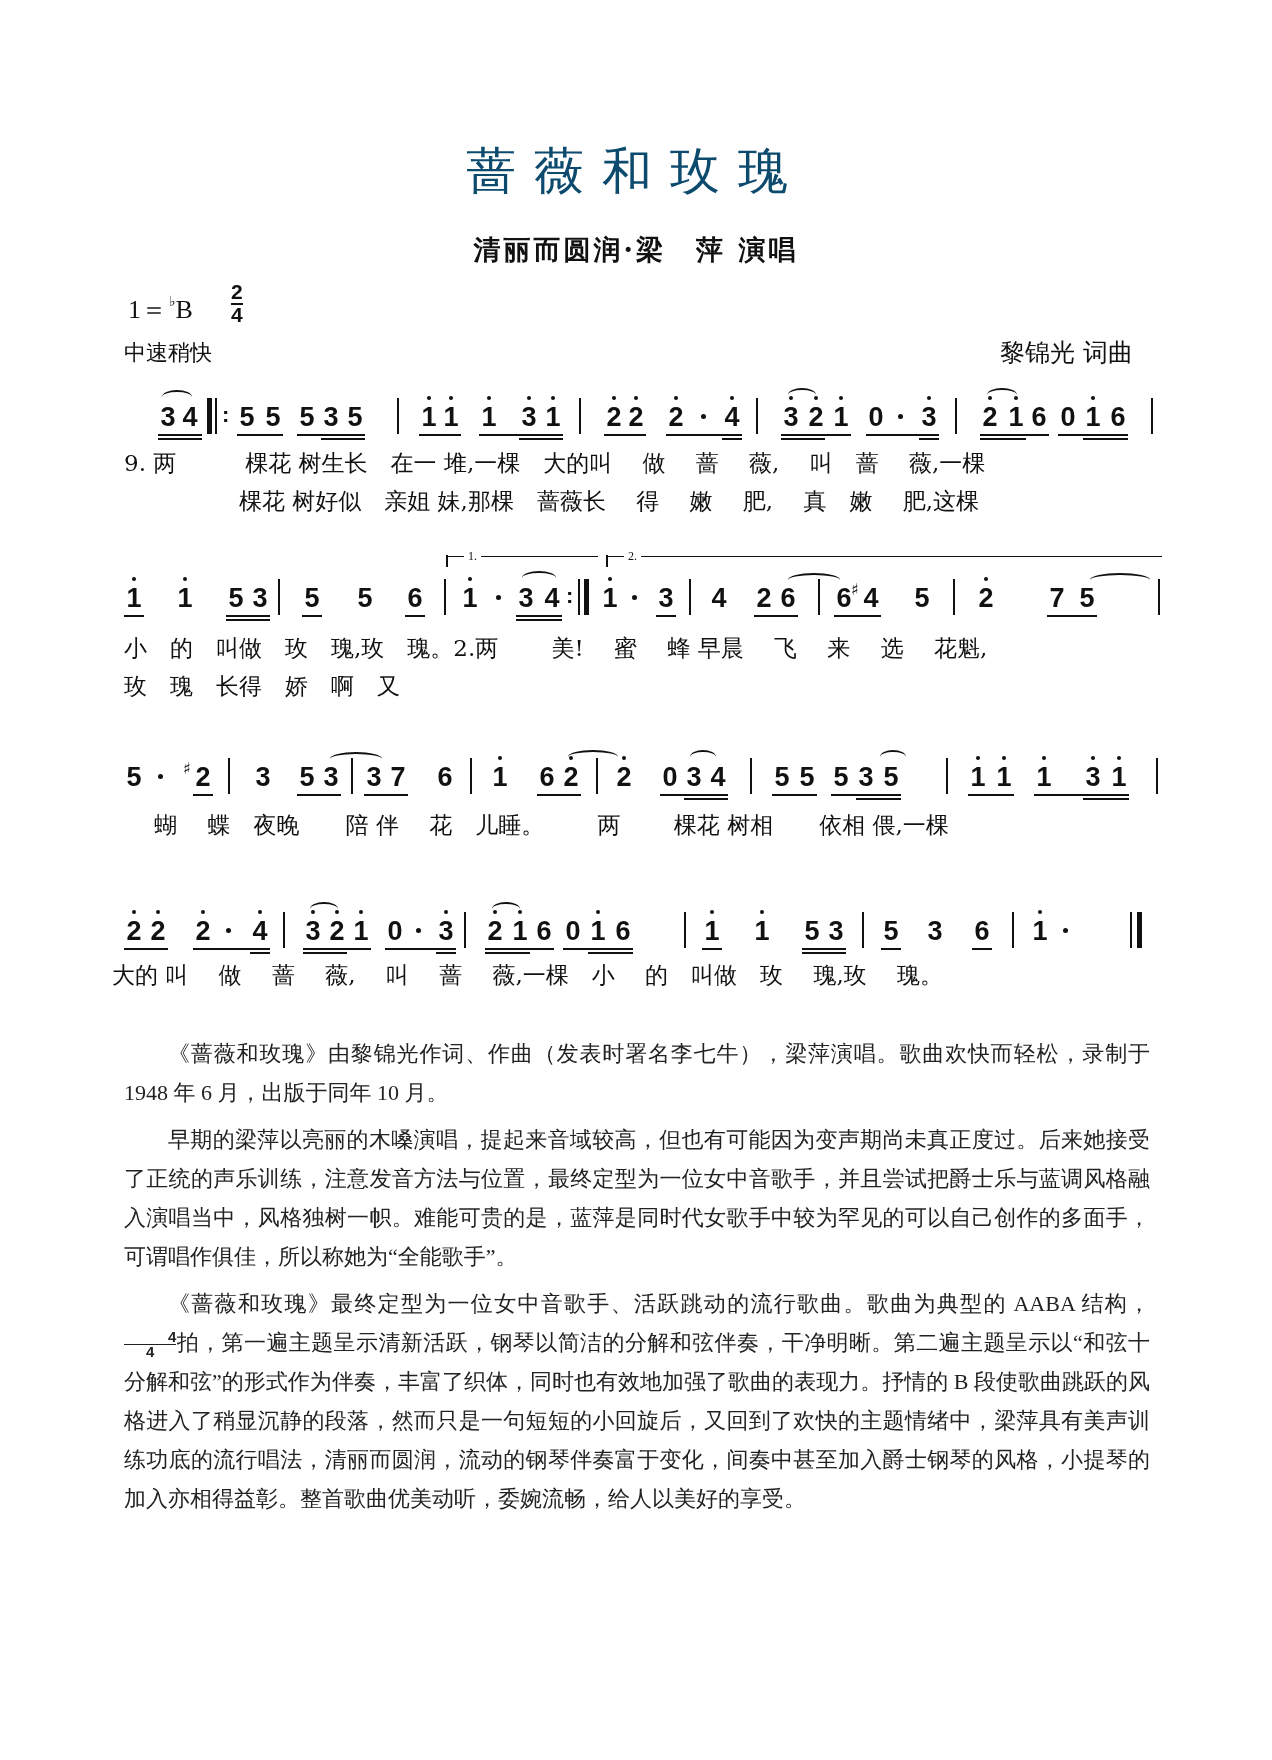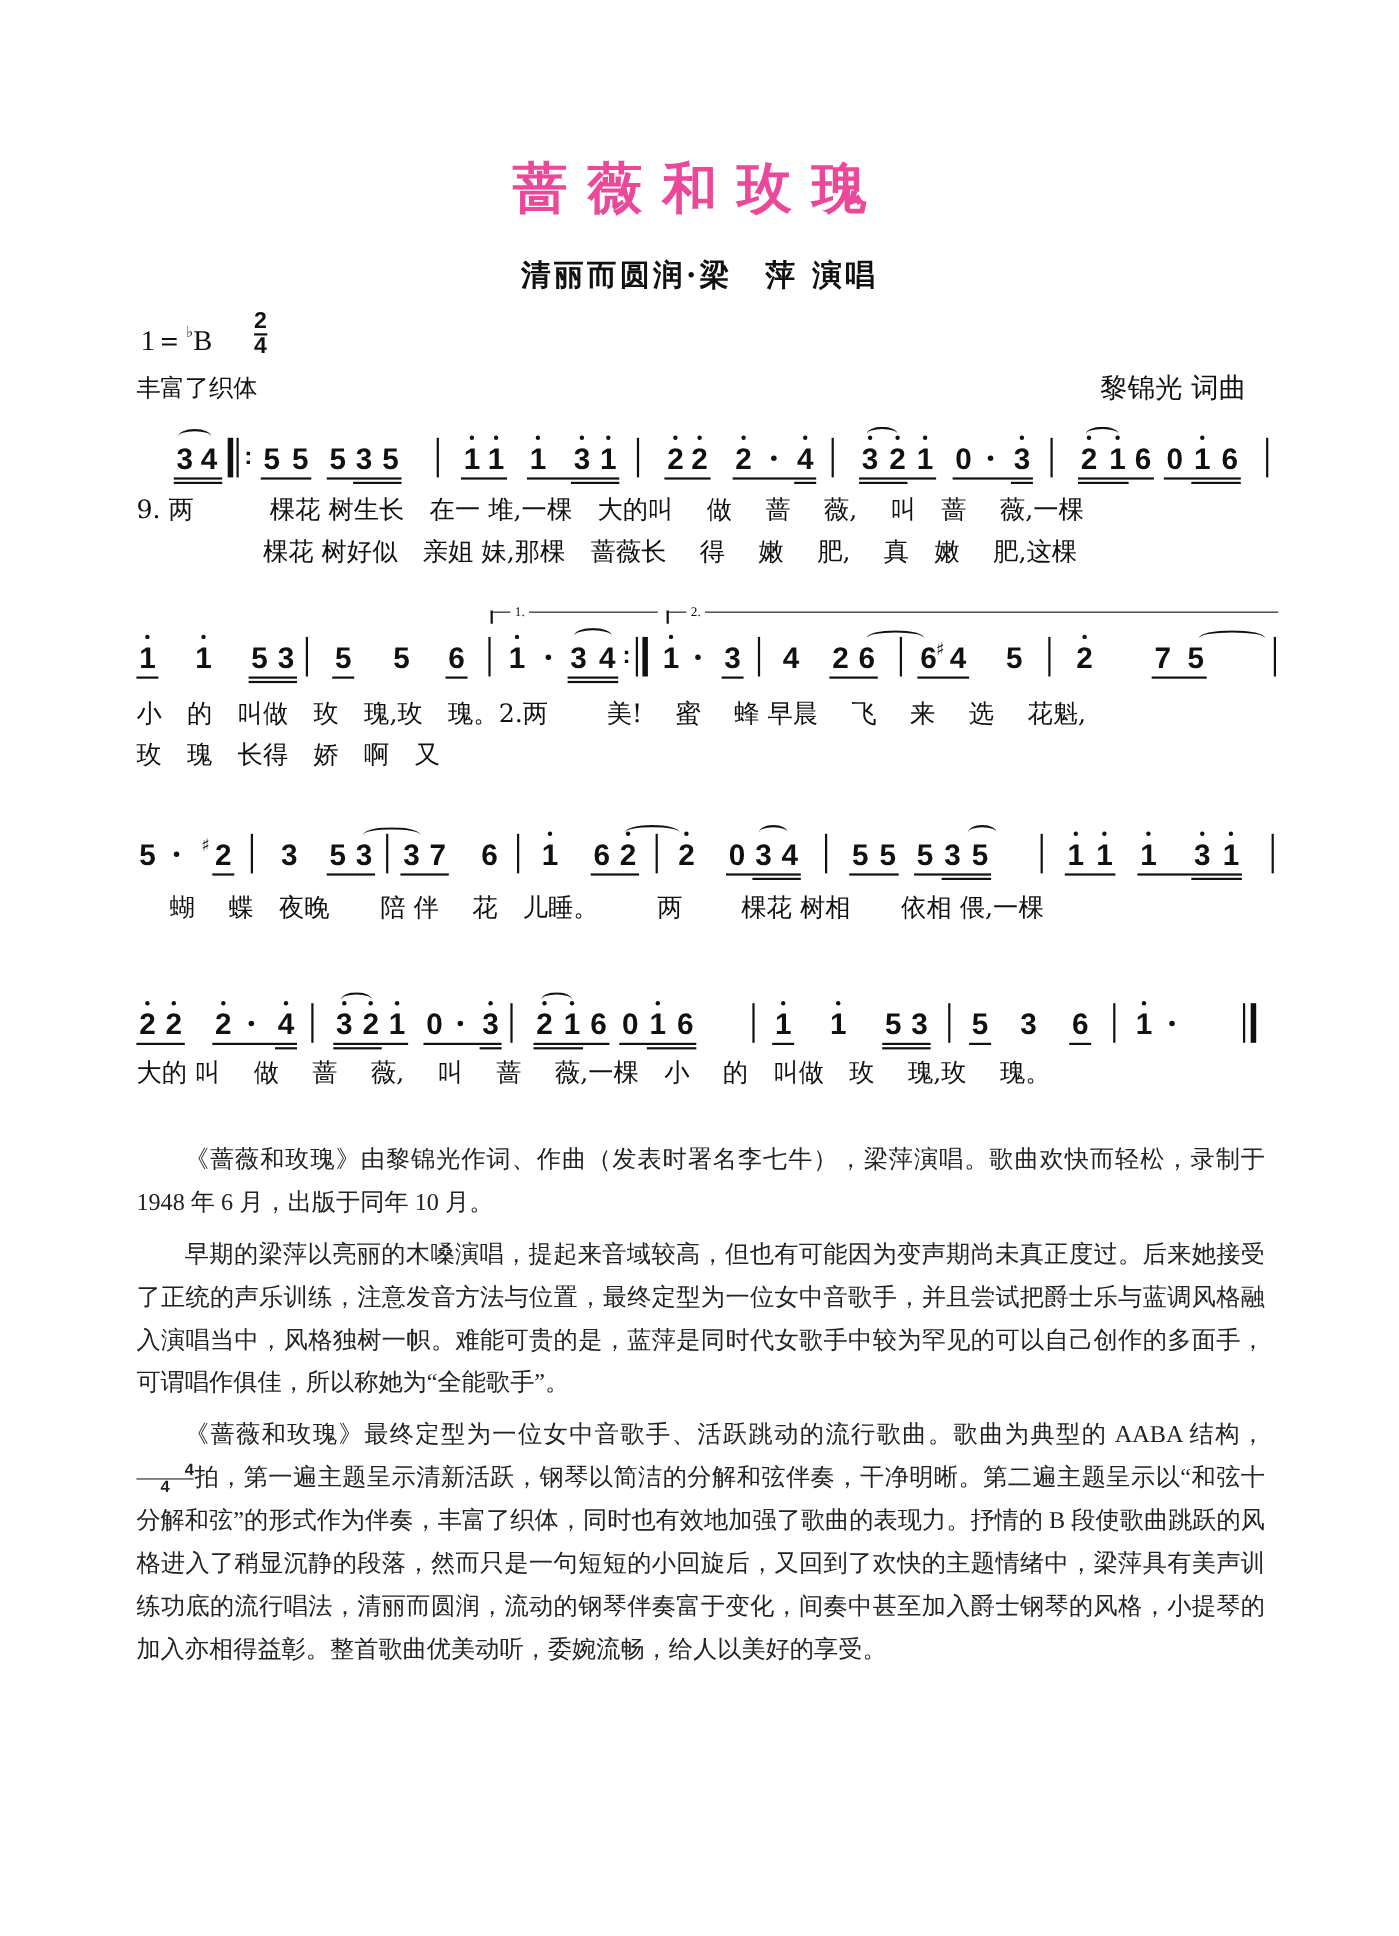"蔷薇和玫瑰" .title { color: #ec4899 -> #0c4a6e; font-weight: bold -> normal }
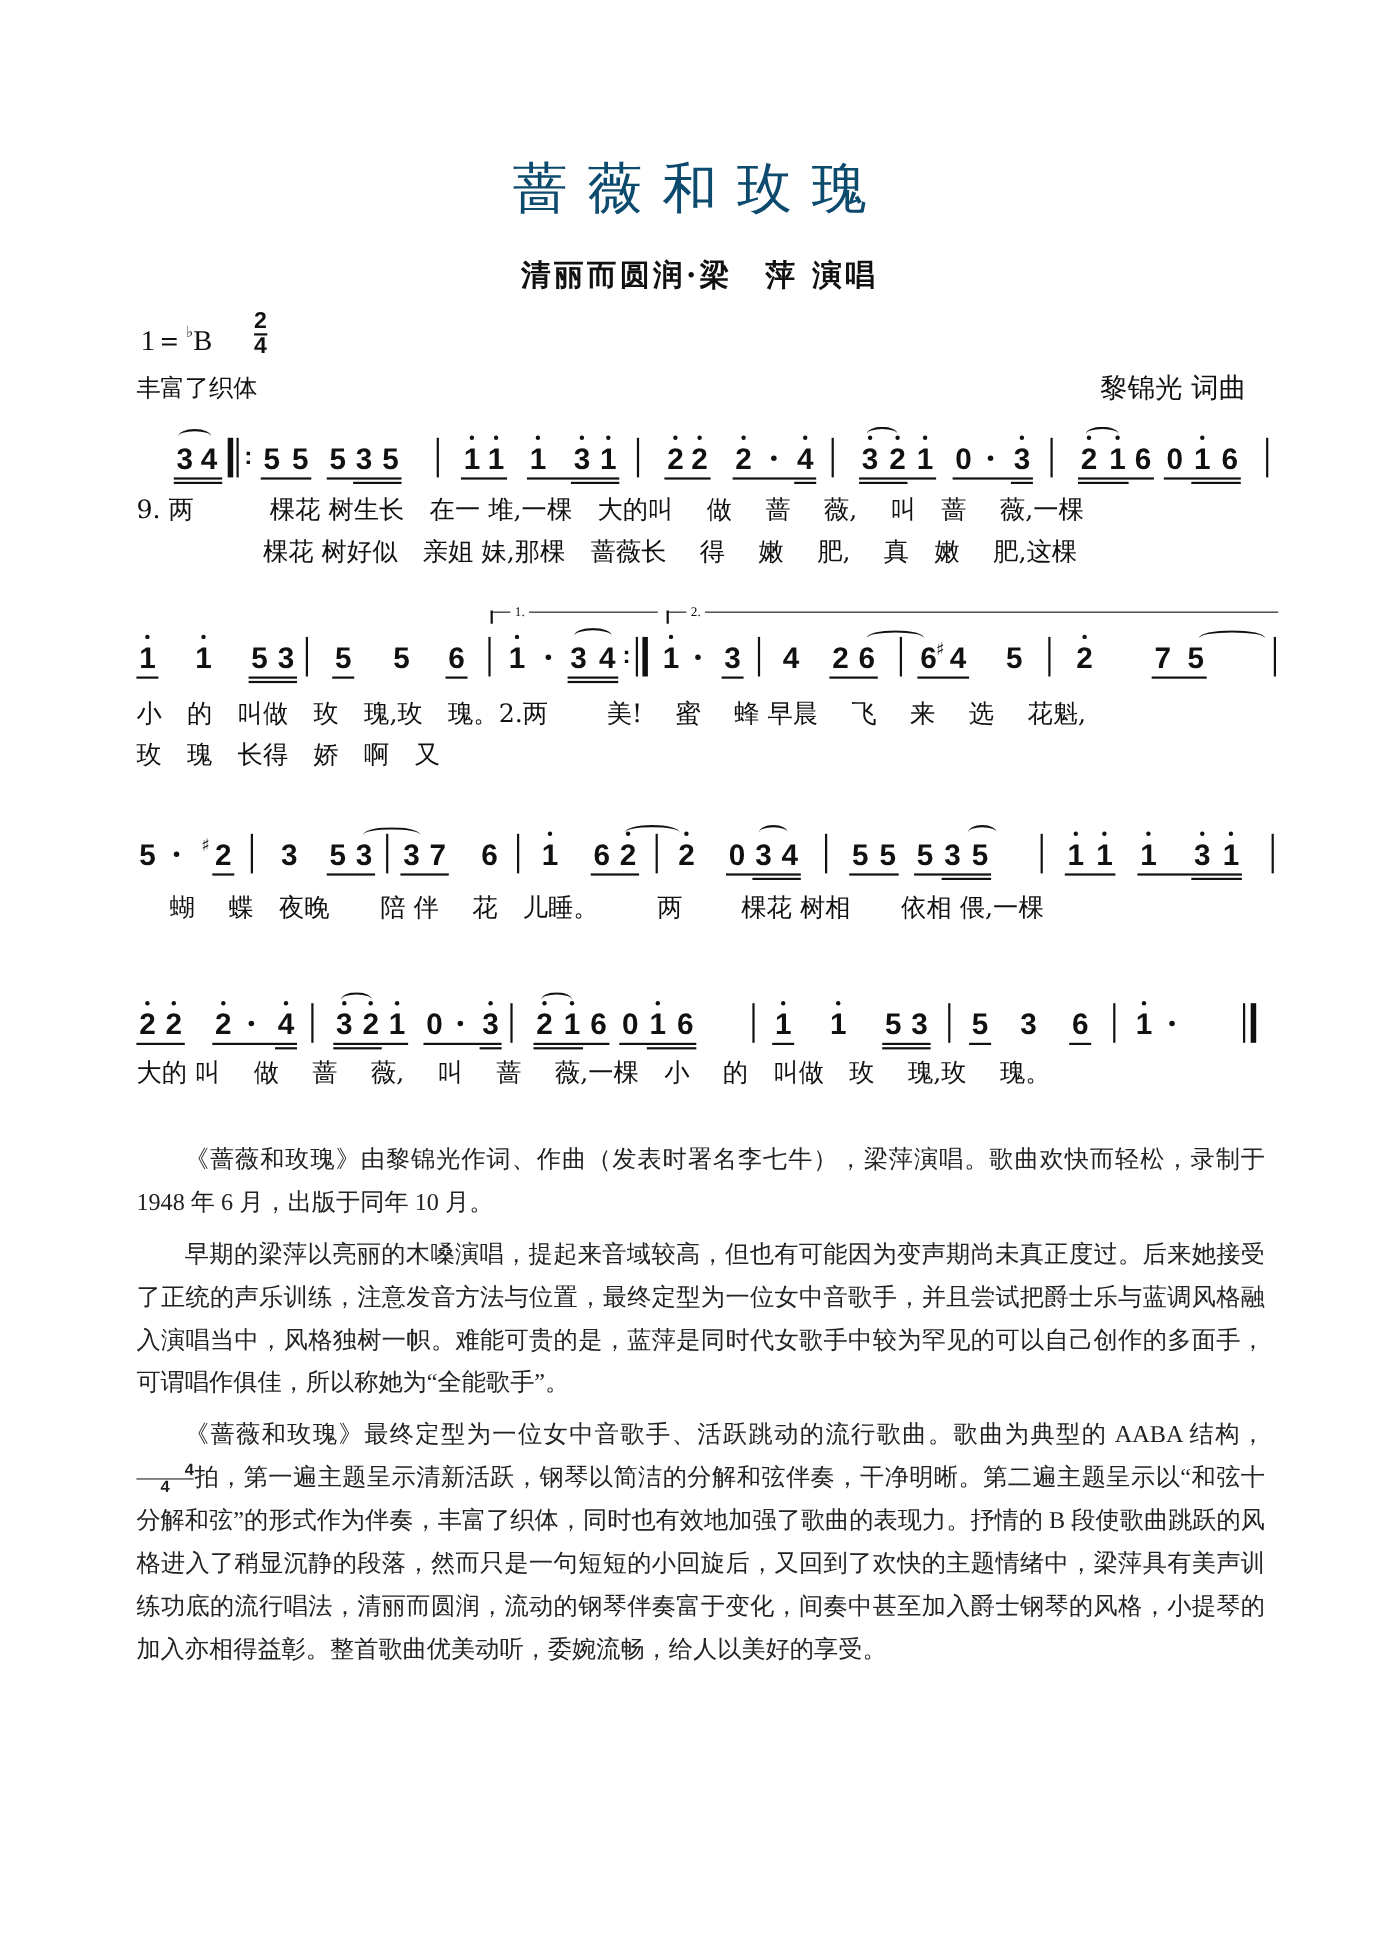"丰富了织体" div.abs { text: 丰富了织体 -> 中速稍快 }
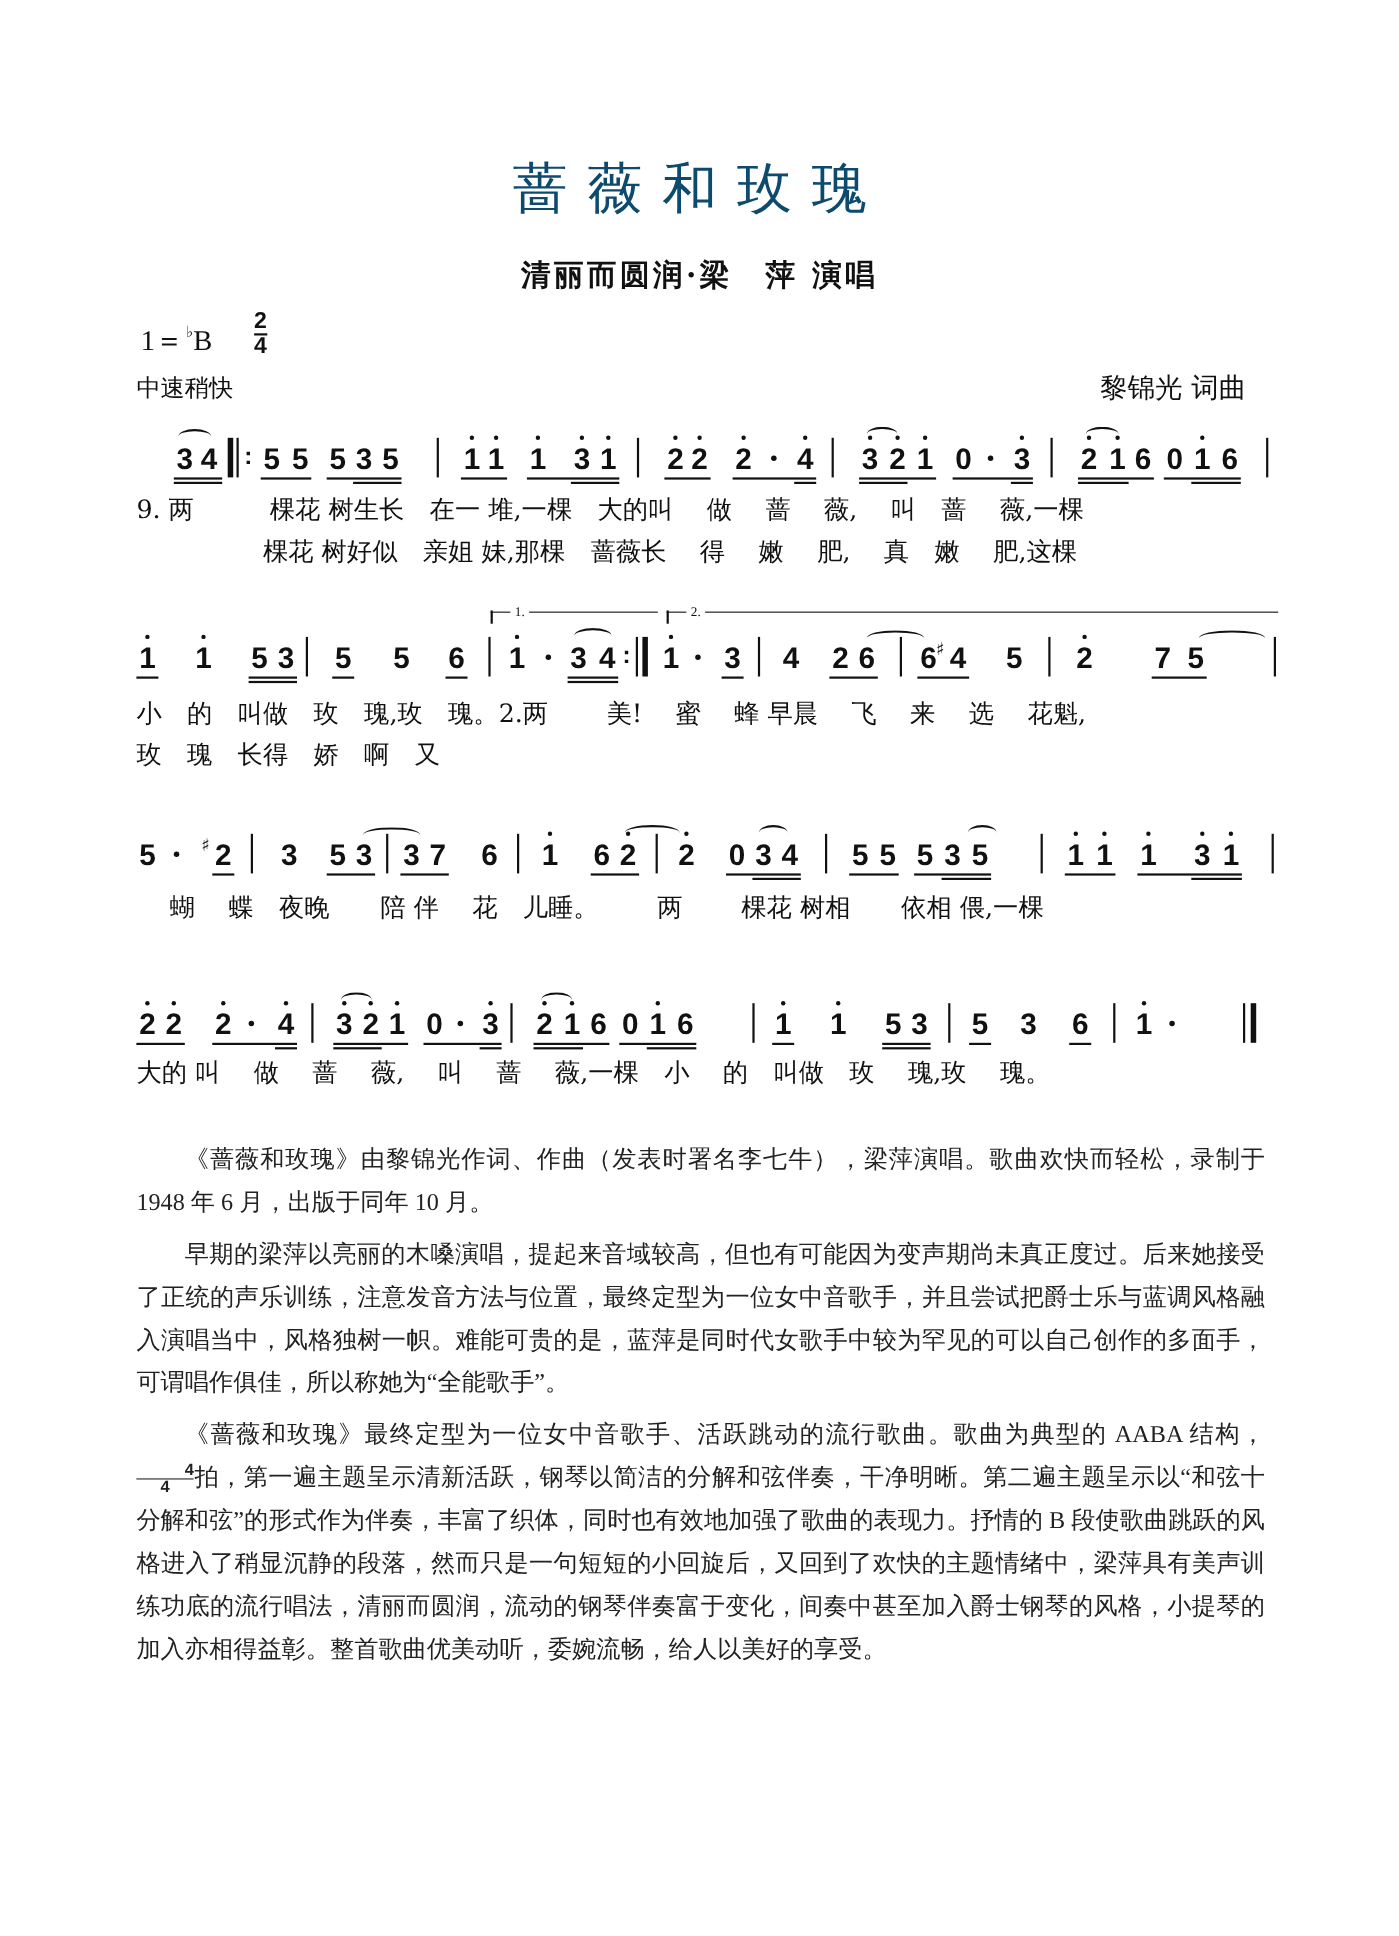"大的 叫 做 蔷 薇," div.lyr { left: 124px -> 112px }
